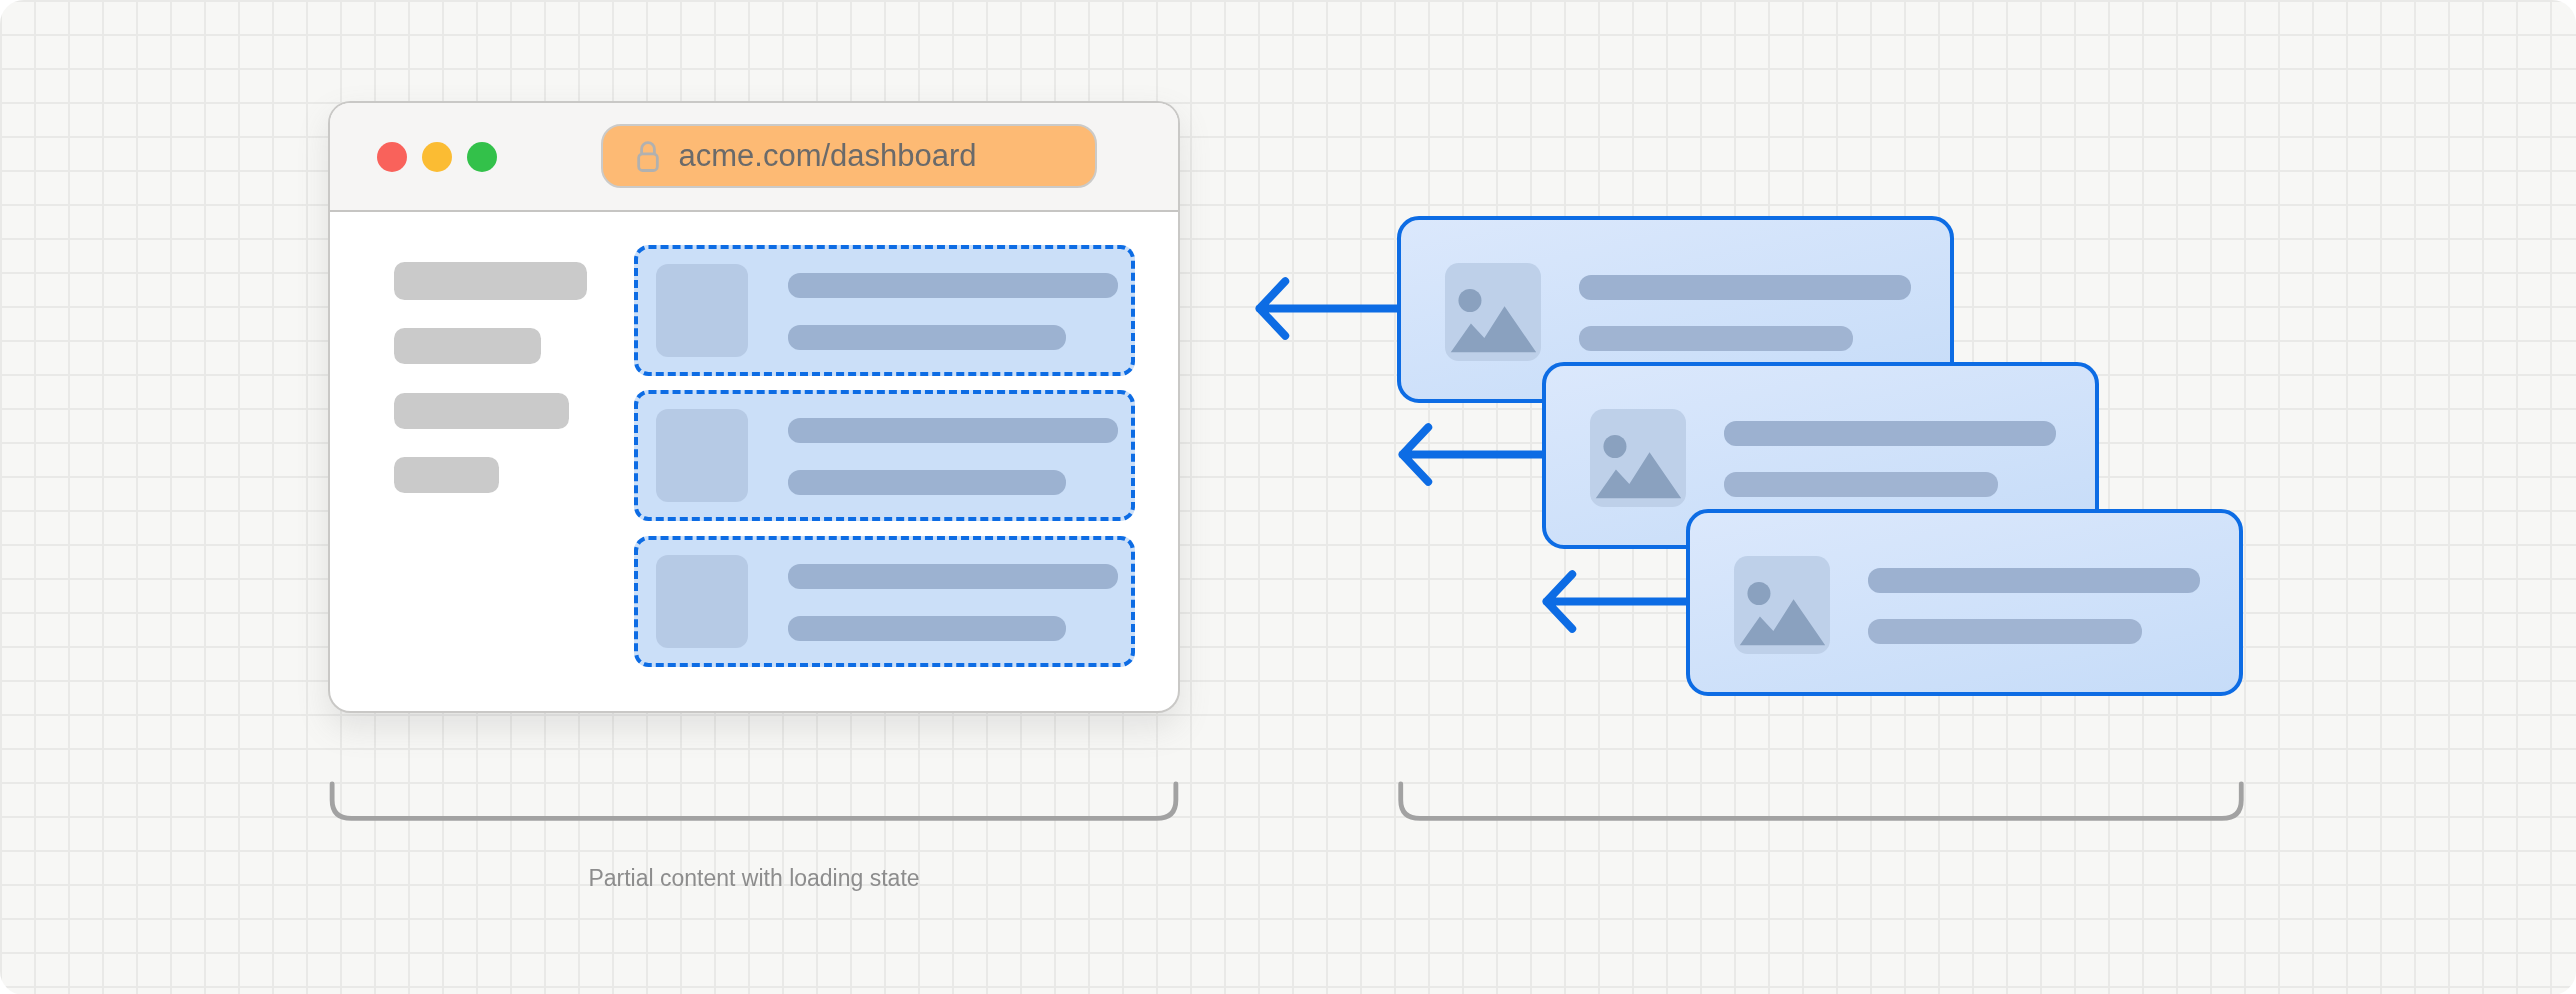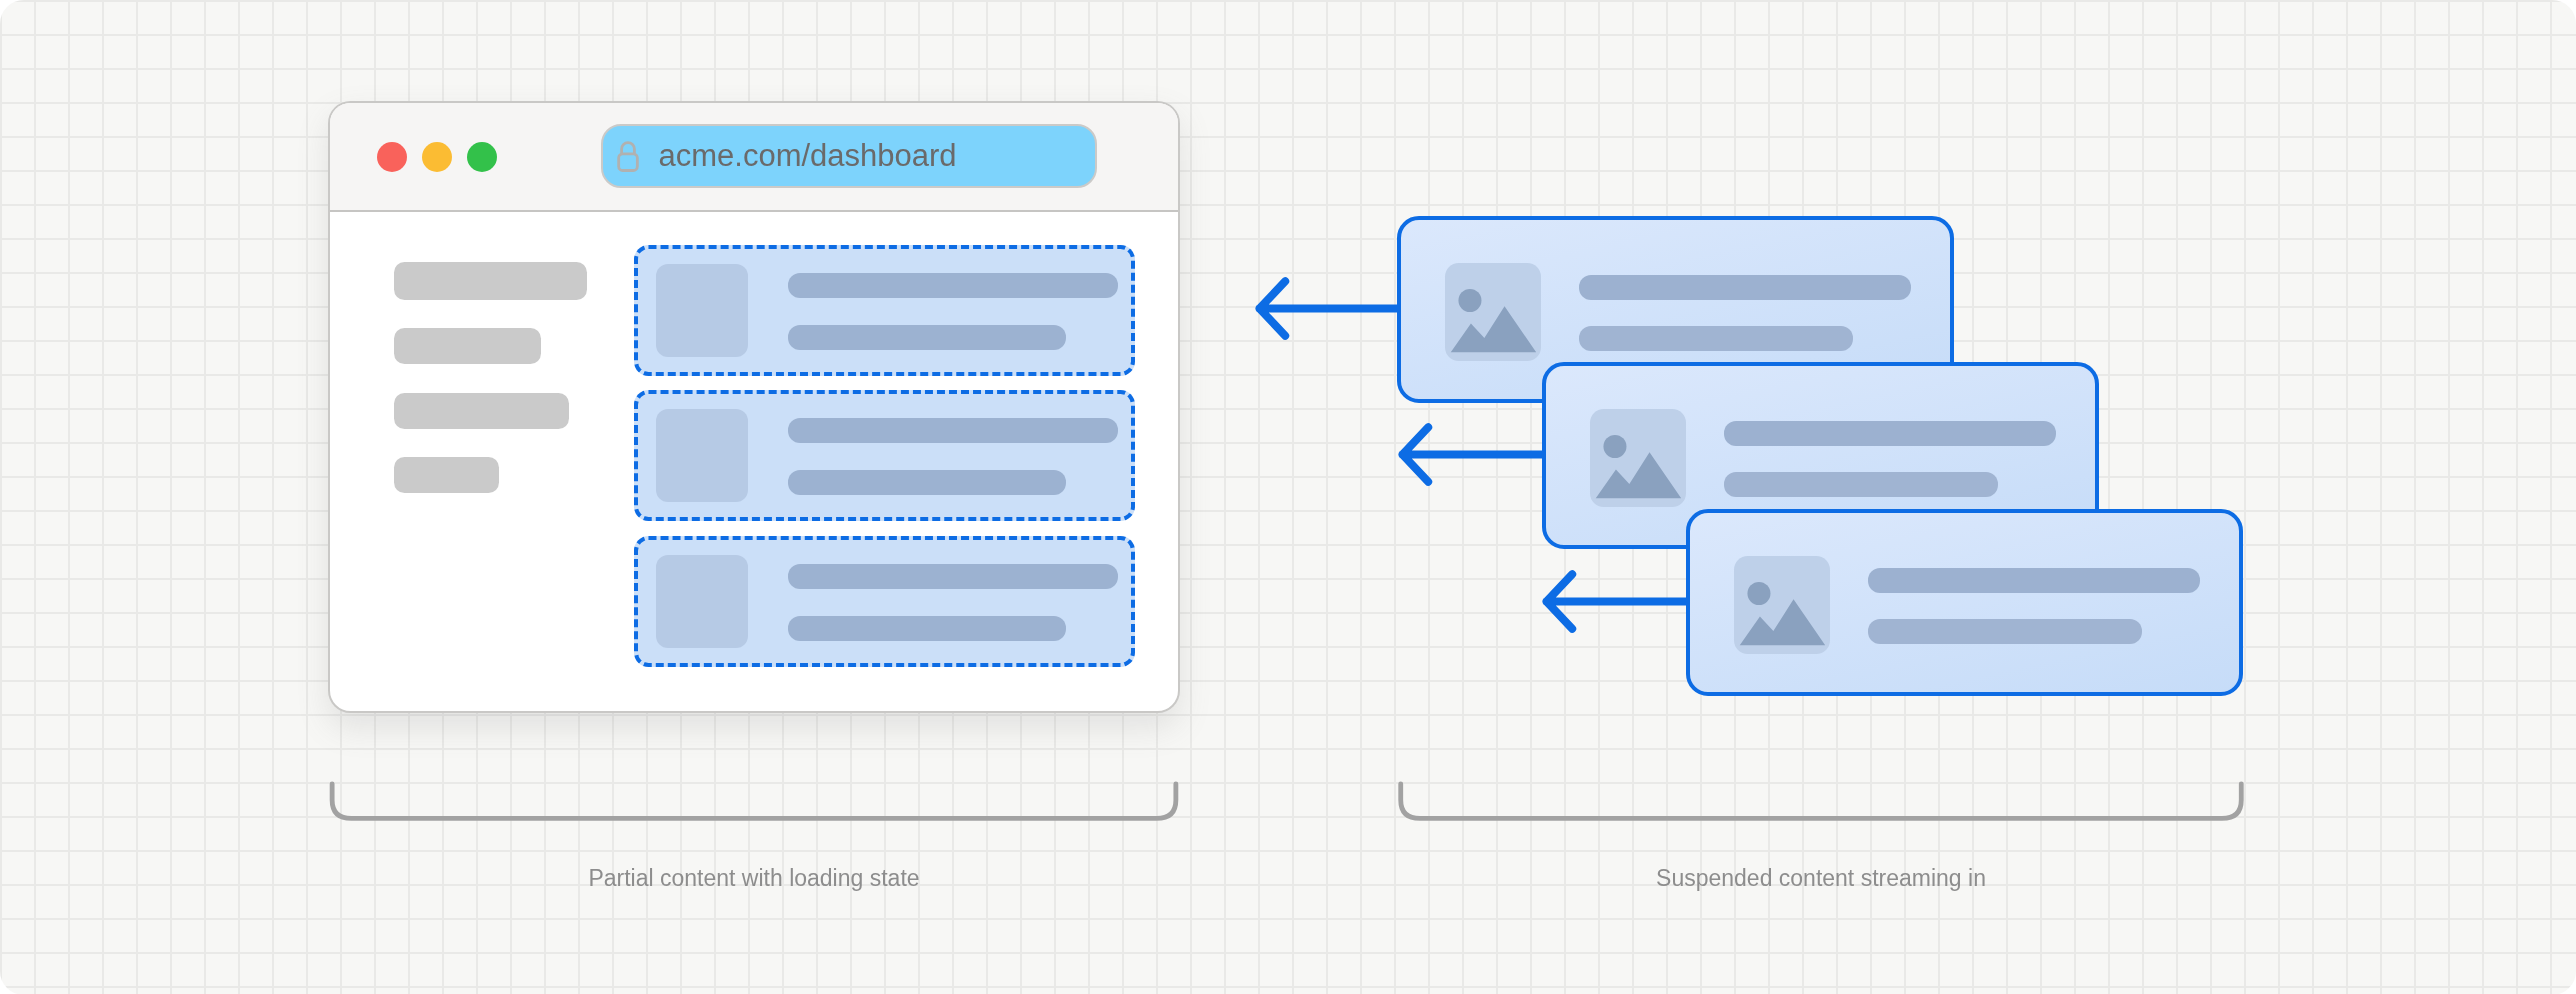"acme.com/dashboard" .url-bar { background: #7dd3fc -> #fdba74; padding-left: 9px -> 29px }
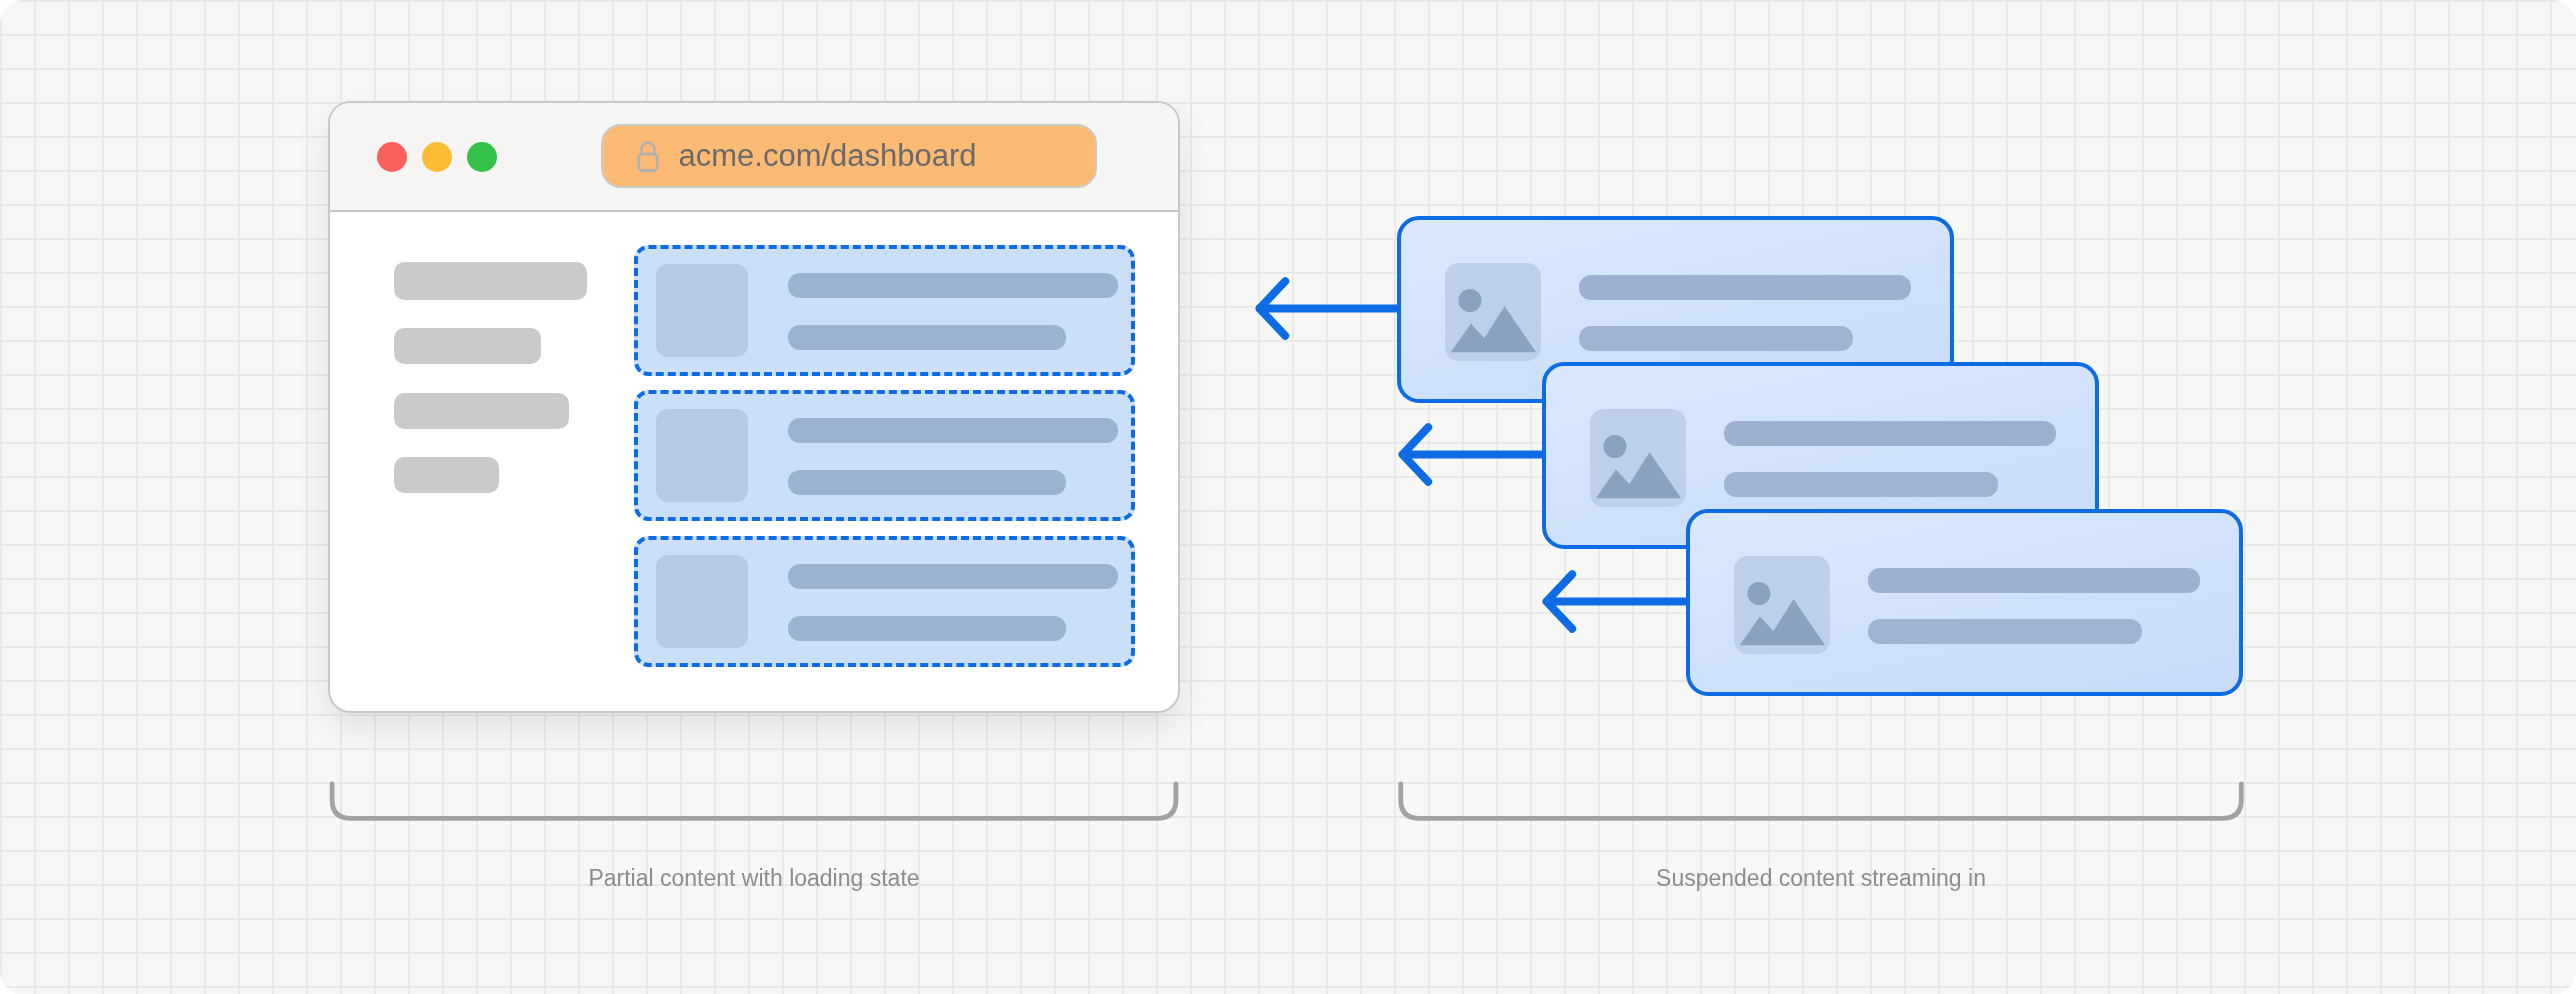"Suspended content streaming in" div.caption { html: <div>Suspended content streaming in</div> -> none }
